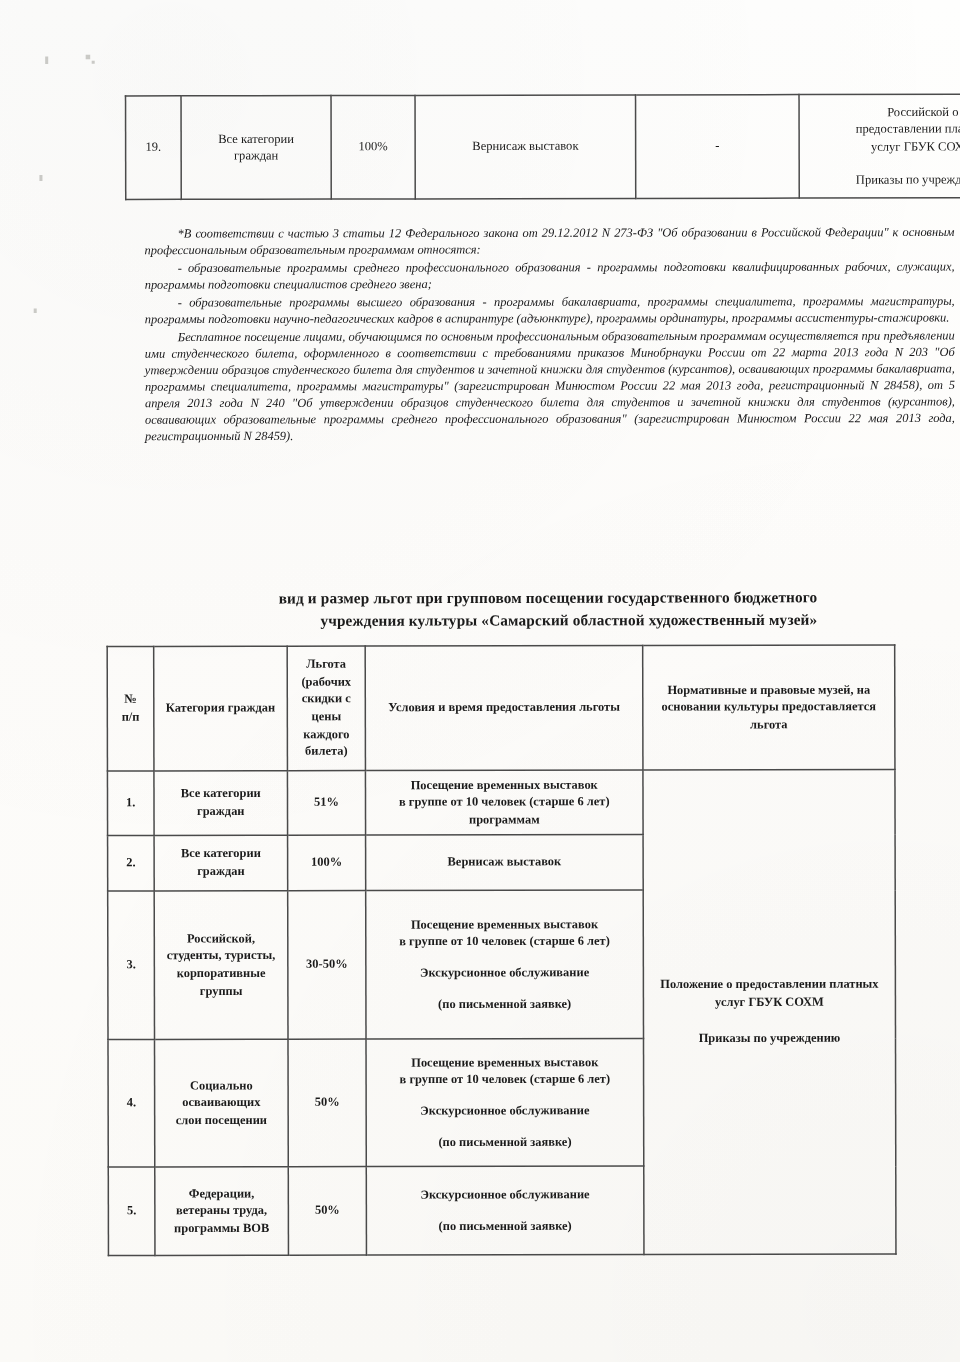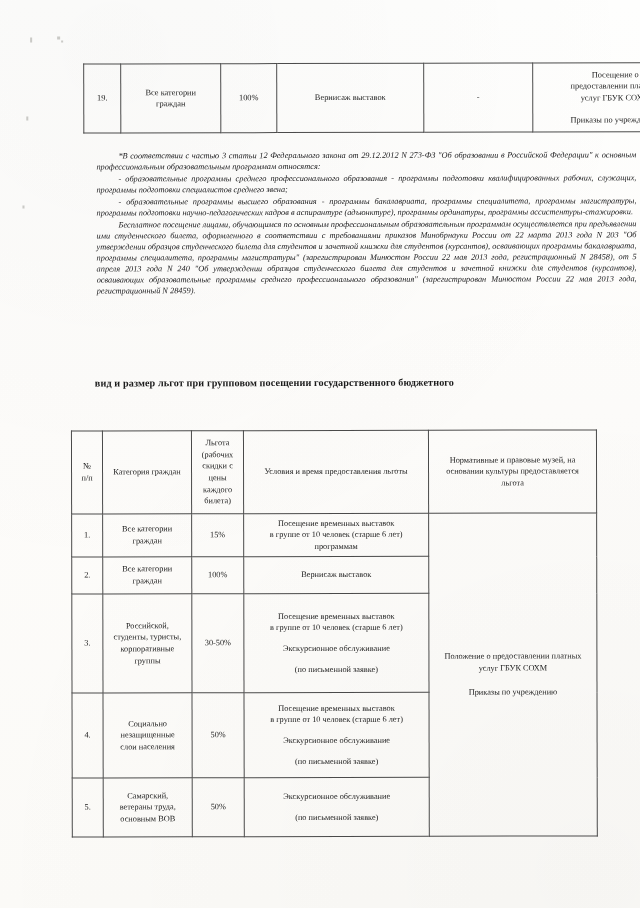"Посещение о" span { text: Посещение -> Российской }
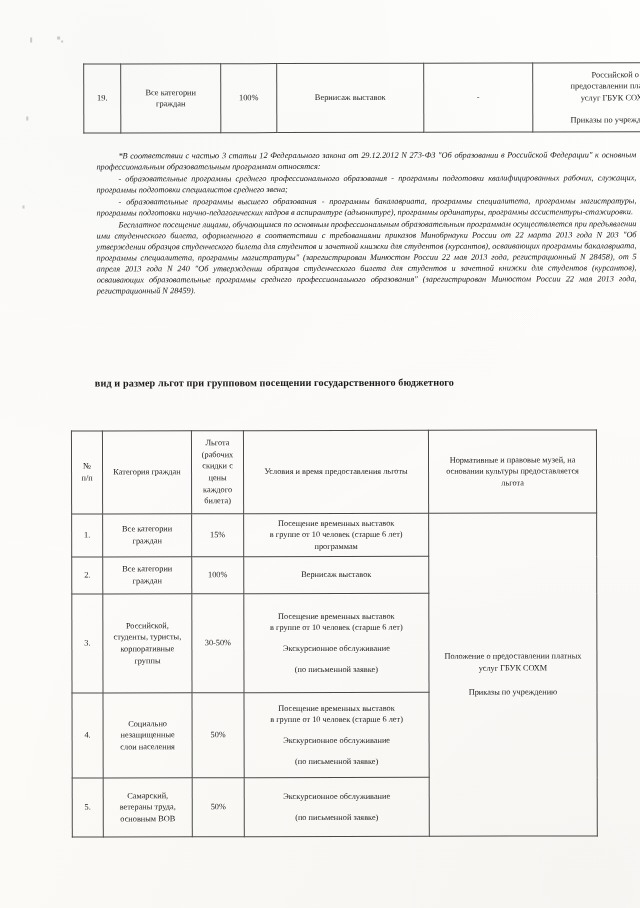"вид и размер льгот при" .doc-heading { text-align: left -> right; top: 375px -> 392px }
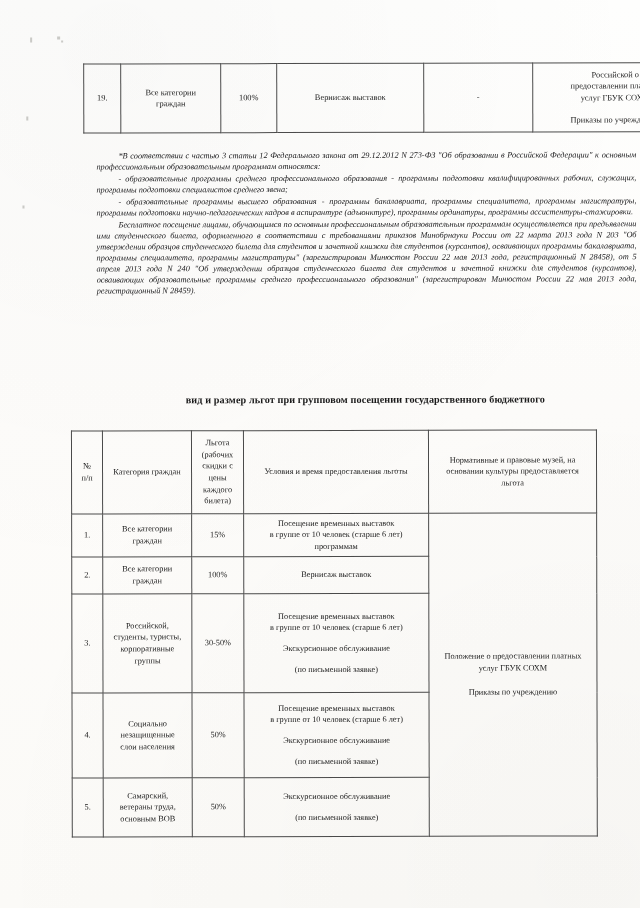"учреждения культуры «Самарский областной" span { html: none -> <span>учреждения культуры «Самарский областной художественный музей»</span> }
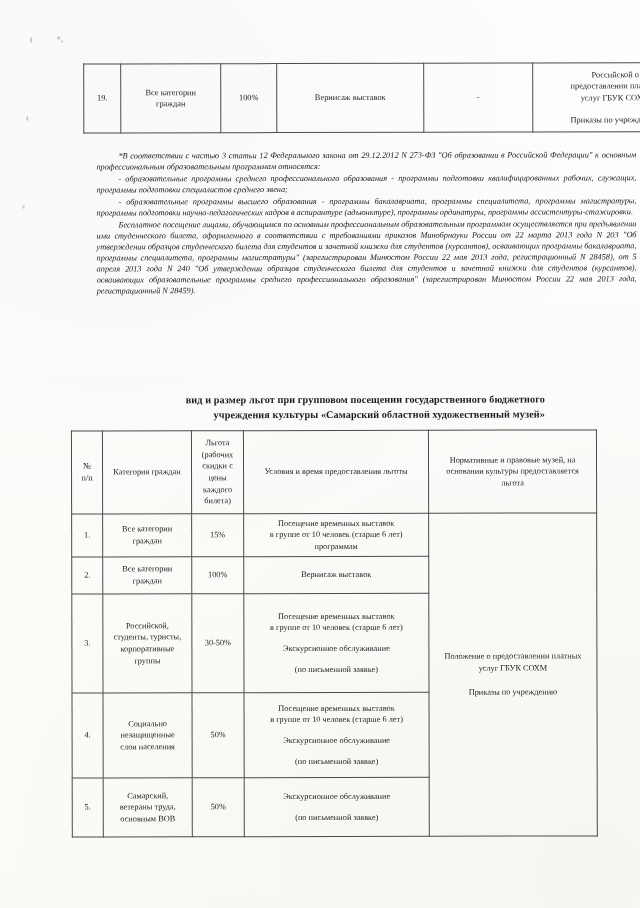"Льгота" .table-main td, .table-main th { font-weight: normal -> bold }
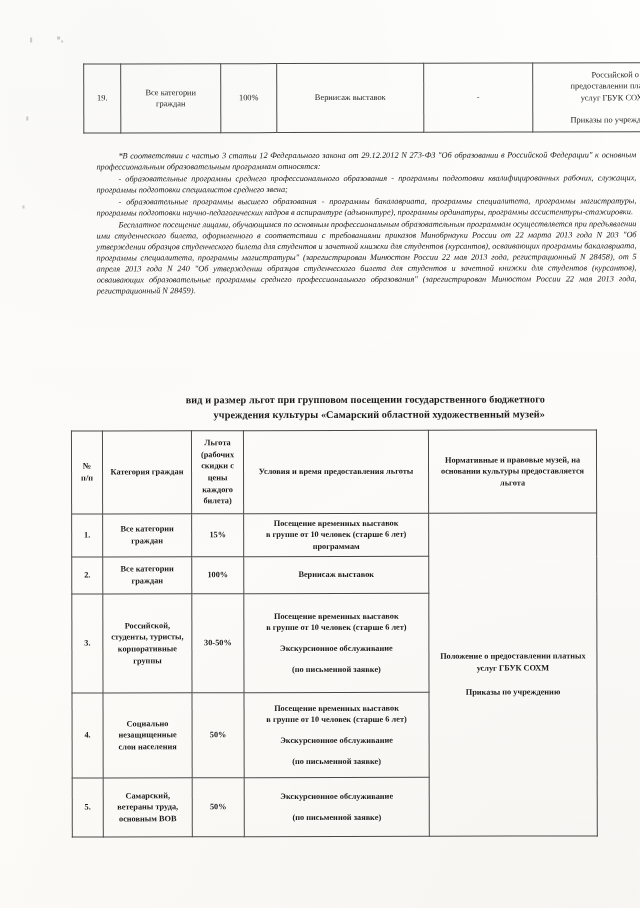"15%" td { text: 15% -> 51% }
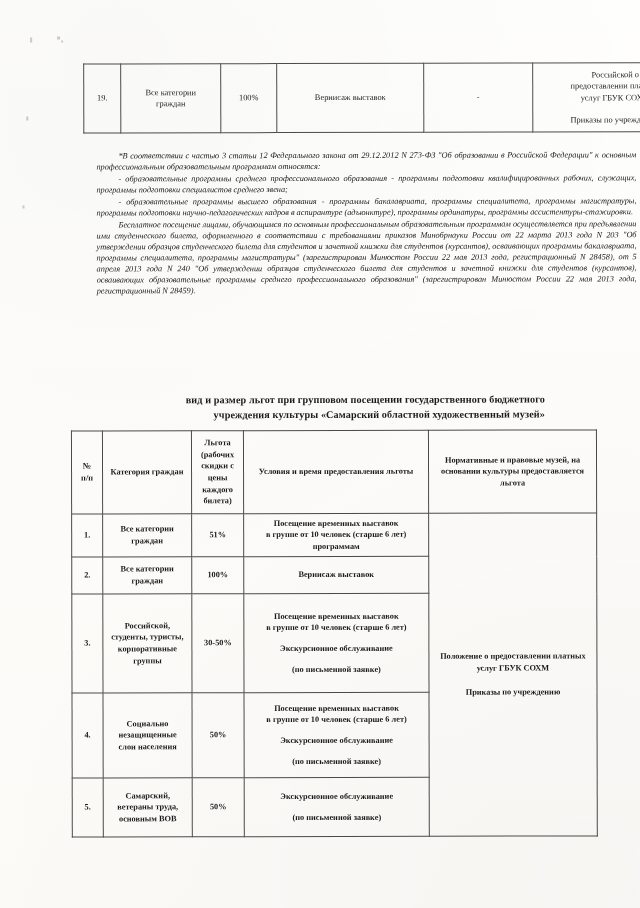"незащищенные" span { text: незащищенные -> осваивающих }
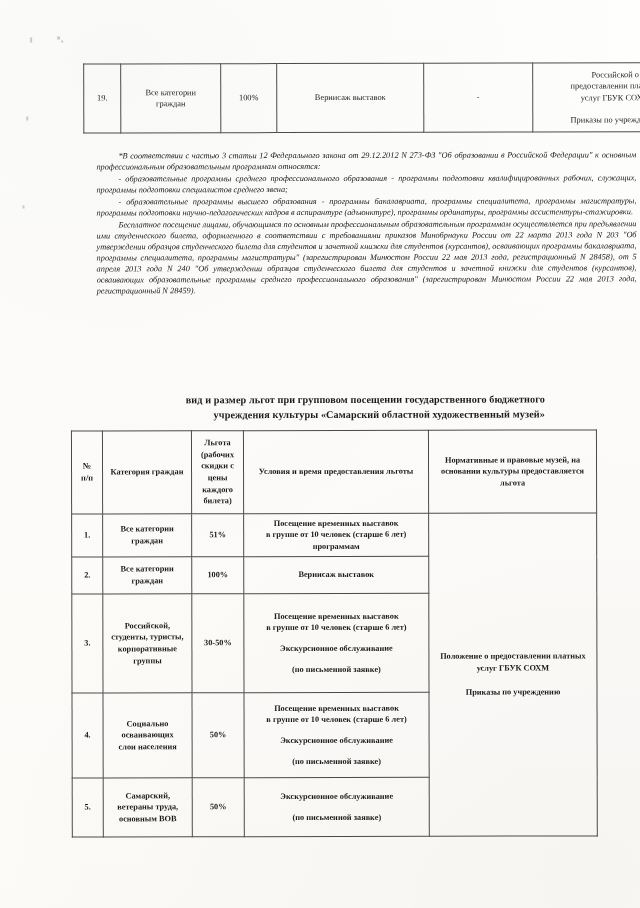"слои населения" span { text: населения -> посещении }
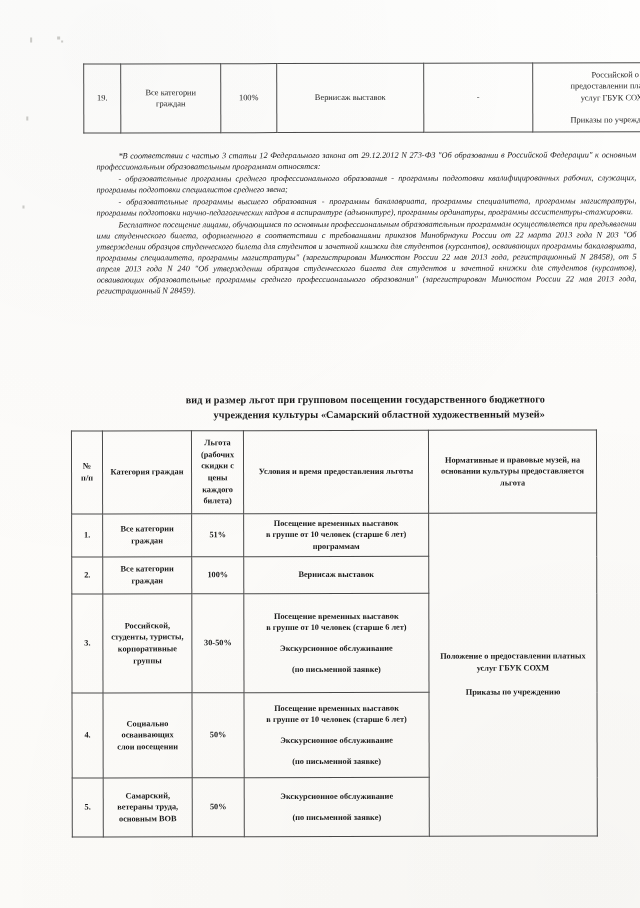"Самарский," span { text: Самарский -> Федерации }
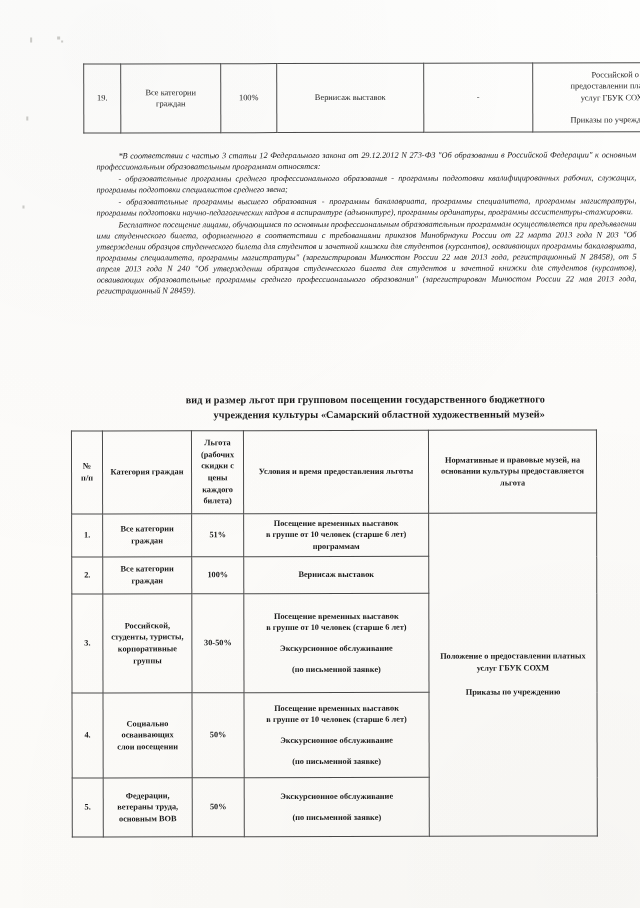"основным ВОВ" span { text: основным -> программы }
